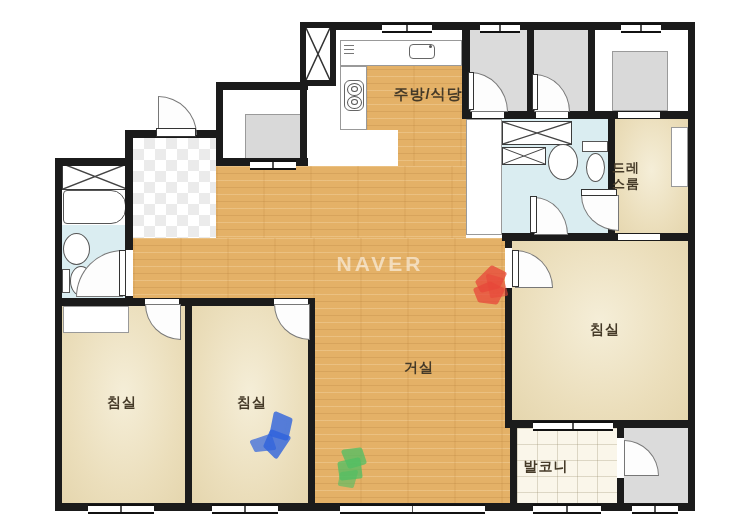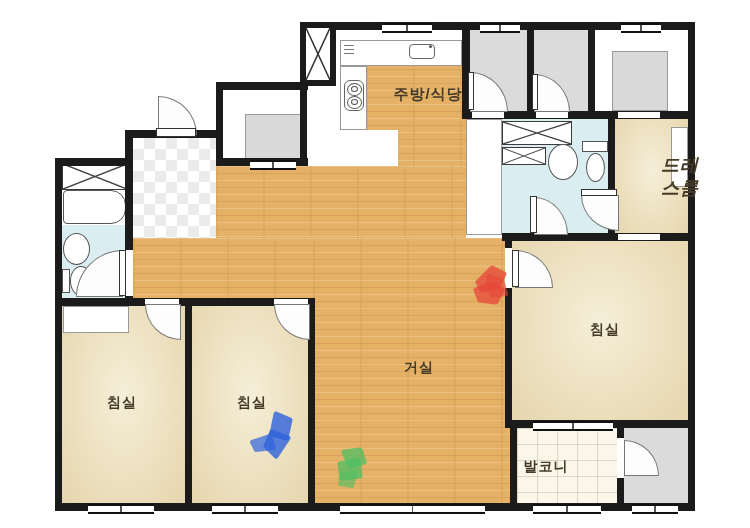"드레" div.label { font-size: 18px -> 13px; font-style: italic -> none; left: 680px -> 626px }
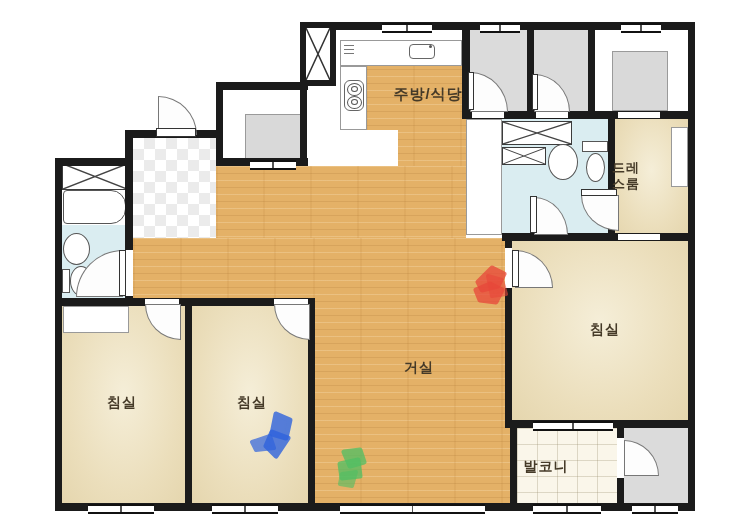"NAVER" div.watermark { html: none -> <div>NAVER</div> }
